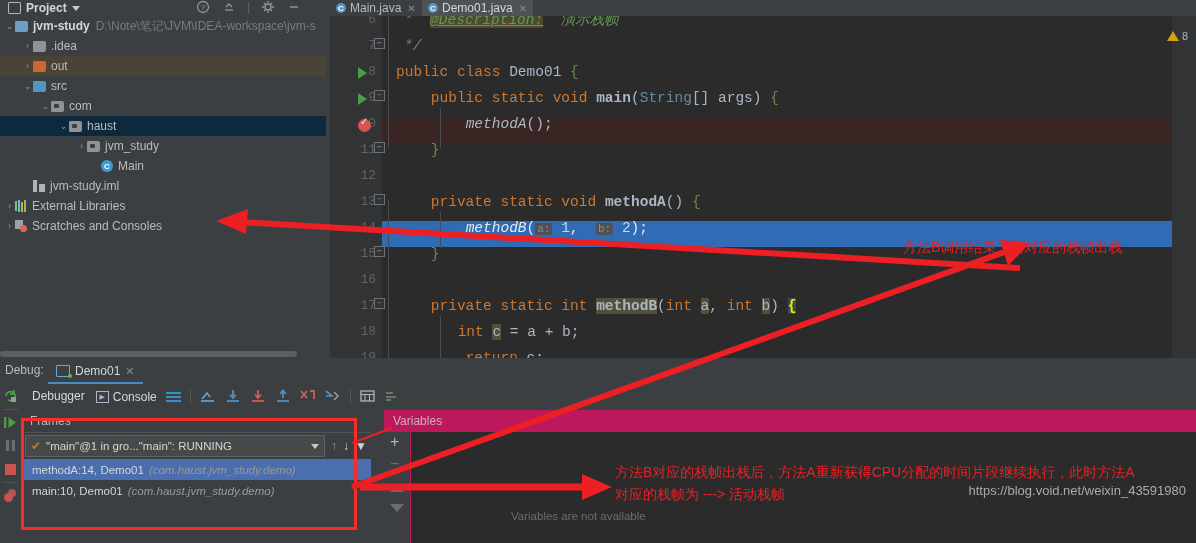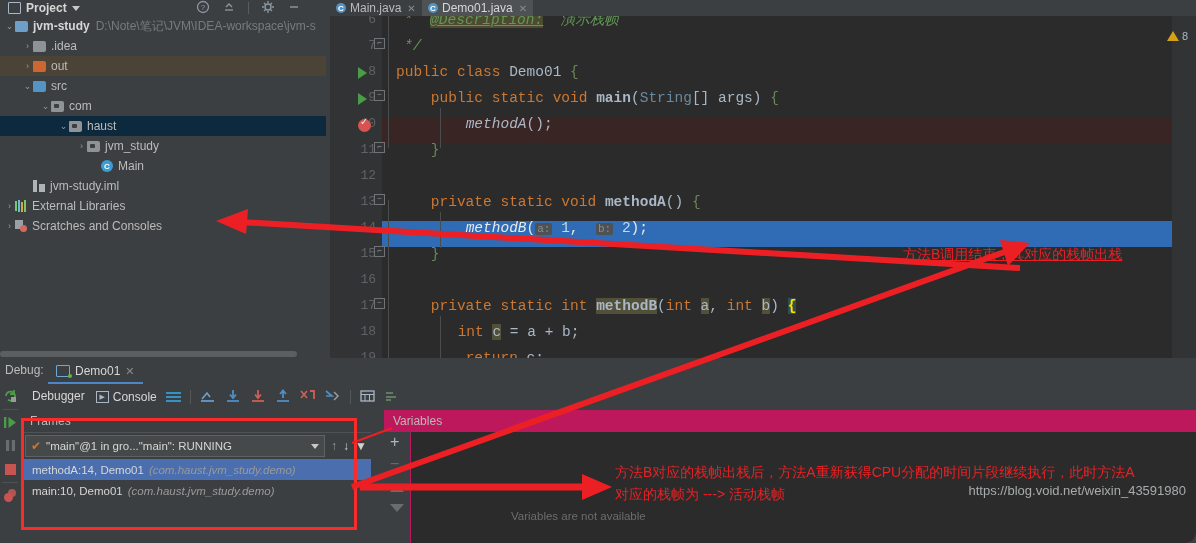"Project" .root { border-radius: 11px -> none }
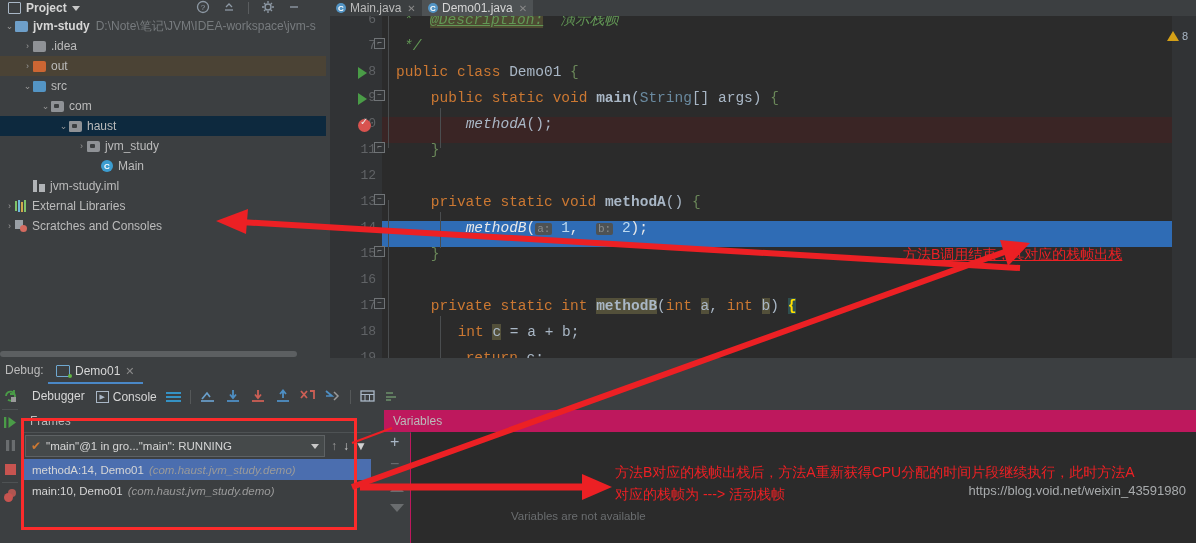"方法B调用结束，其对应的栈帧出栈" div.anno { text-decoration: underline -> none; top: 244px -> 237px }
